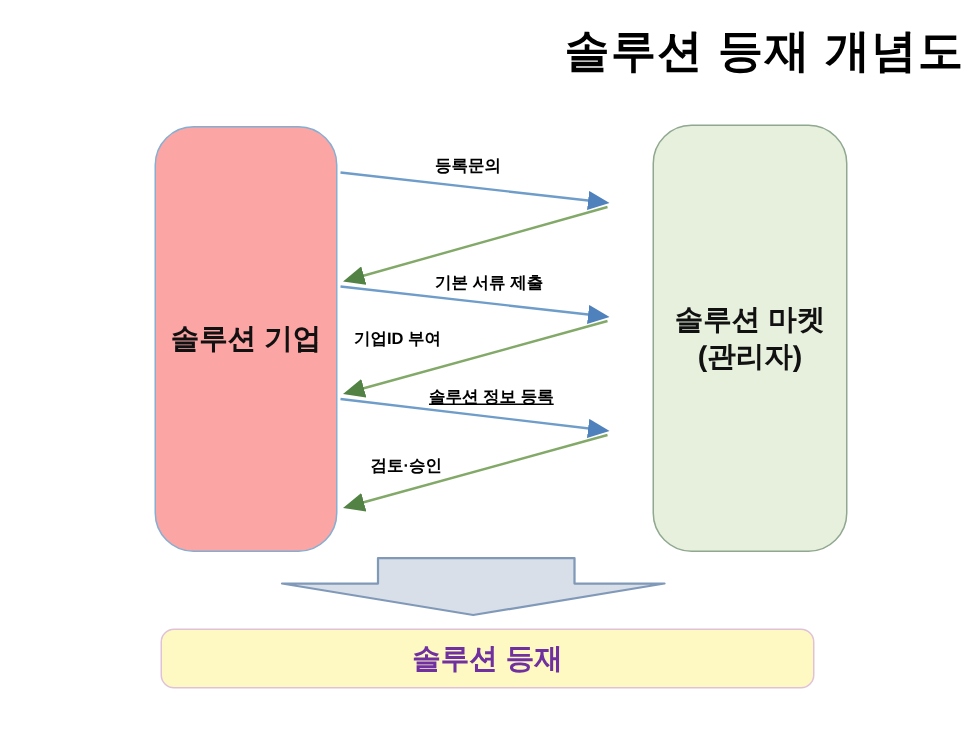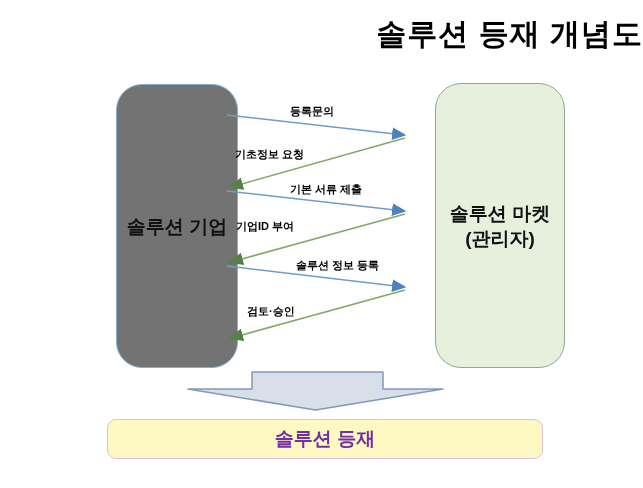"기초정보 요청" div.msg-label { html: <div>기초정보 요청</div> -> none }
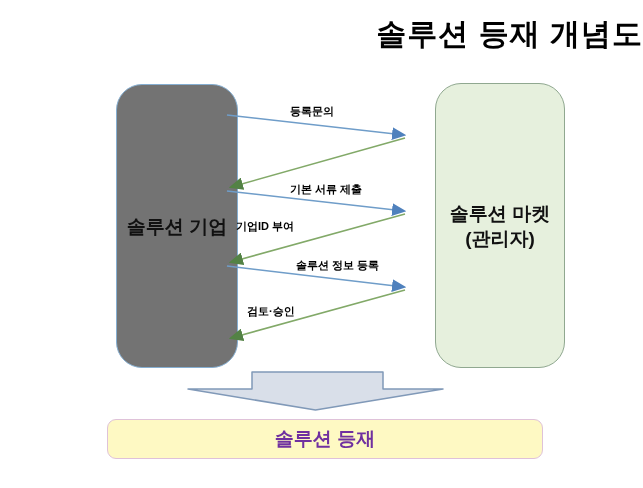"솔루션 기업" .actor-left { background: #737373 -> #fca5a5; left: 116px -> 103px }
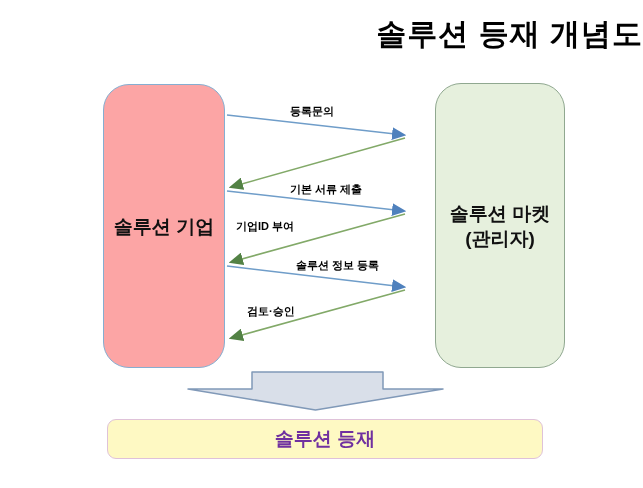"솔루션 정보 등록" div.msg-label { left: 296px -> 286px; text-decoration: none -> underline }
